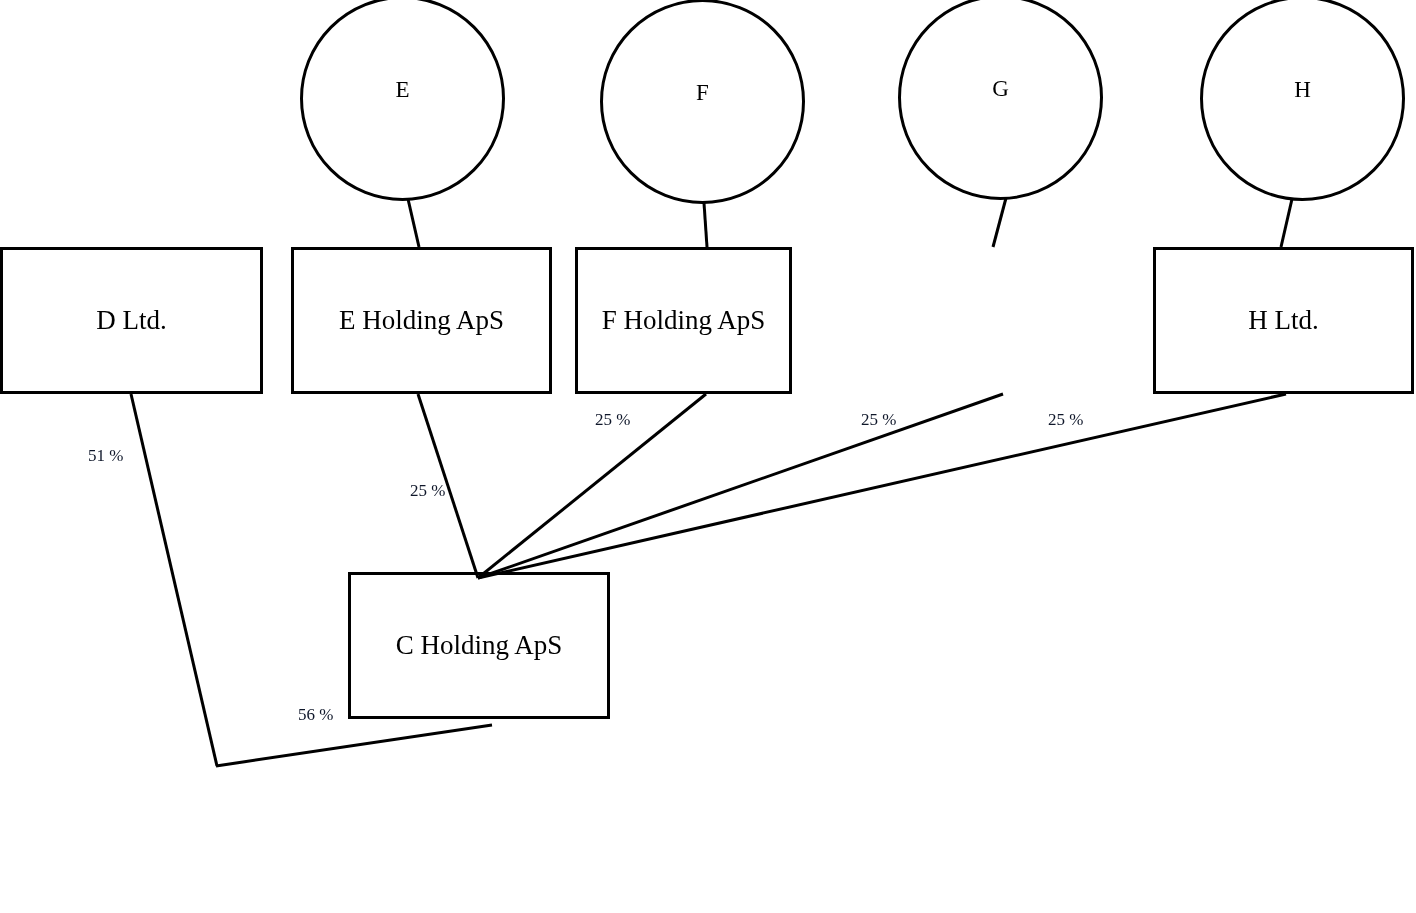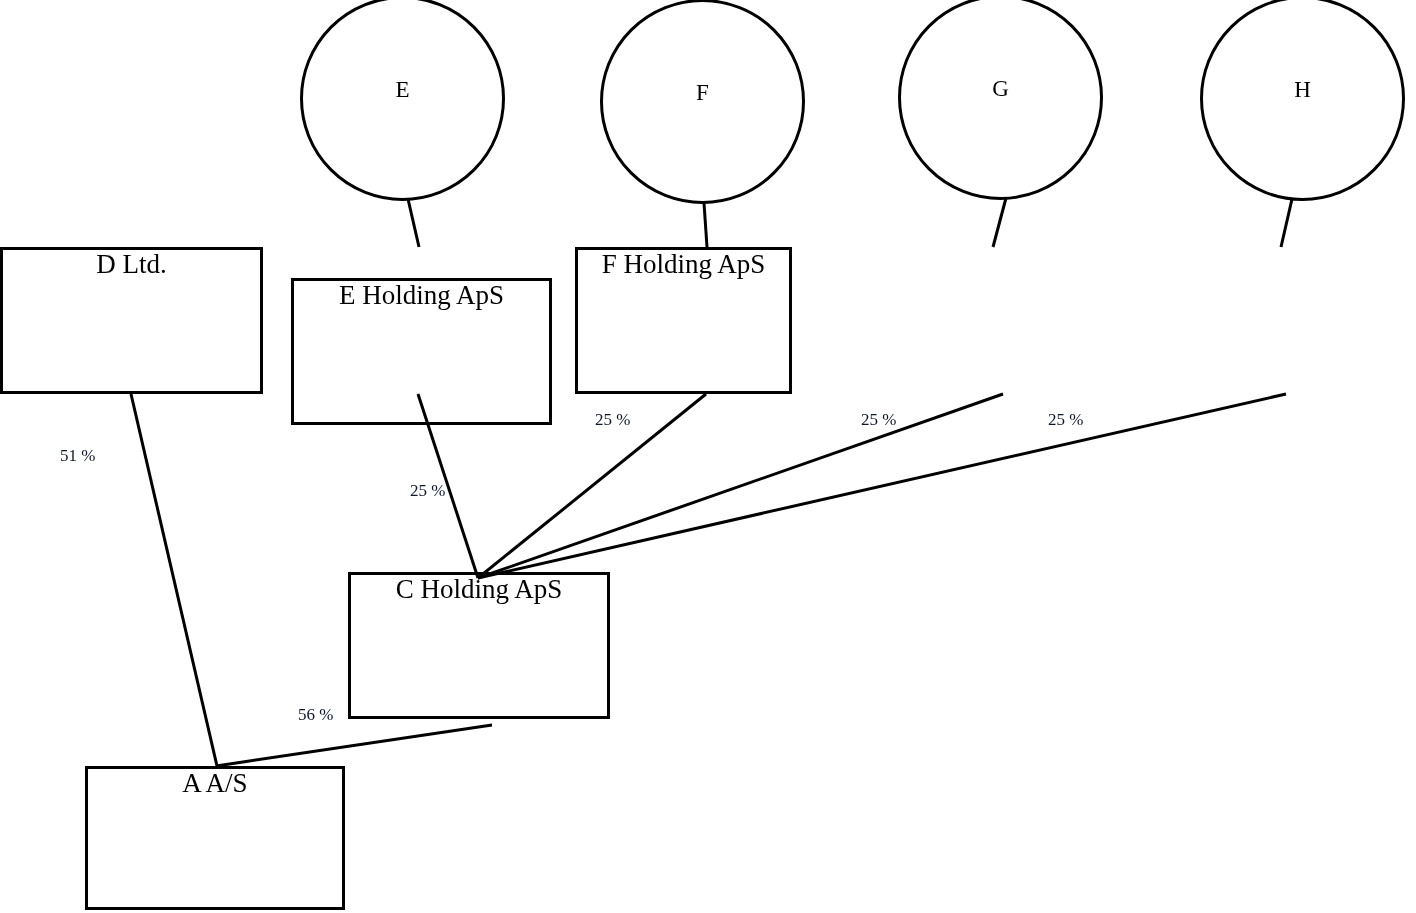"D Ltd." .node { align-items: none -> center }
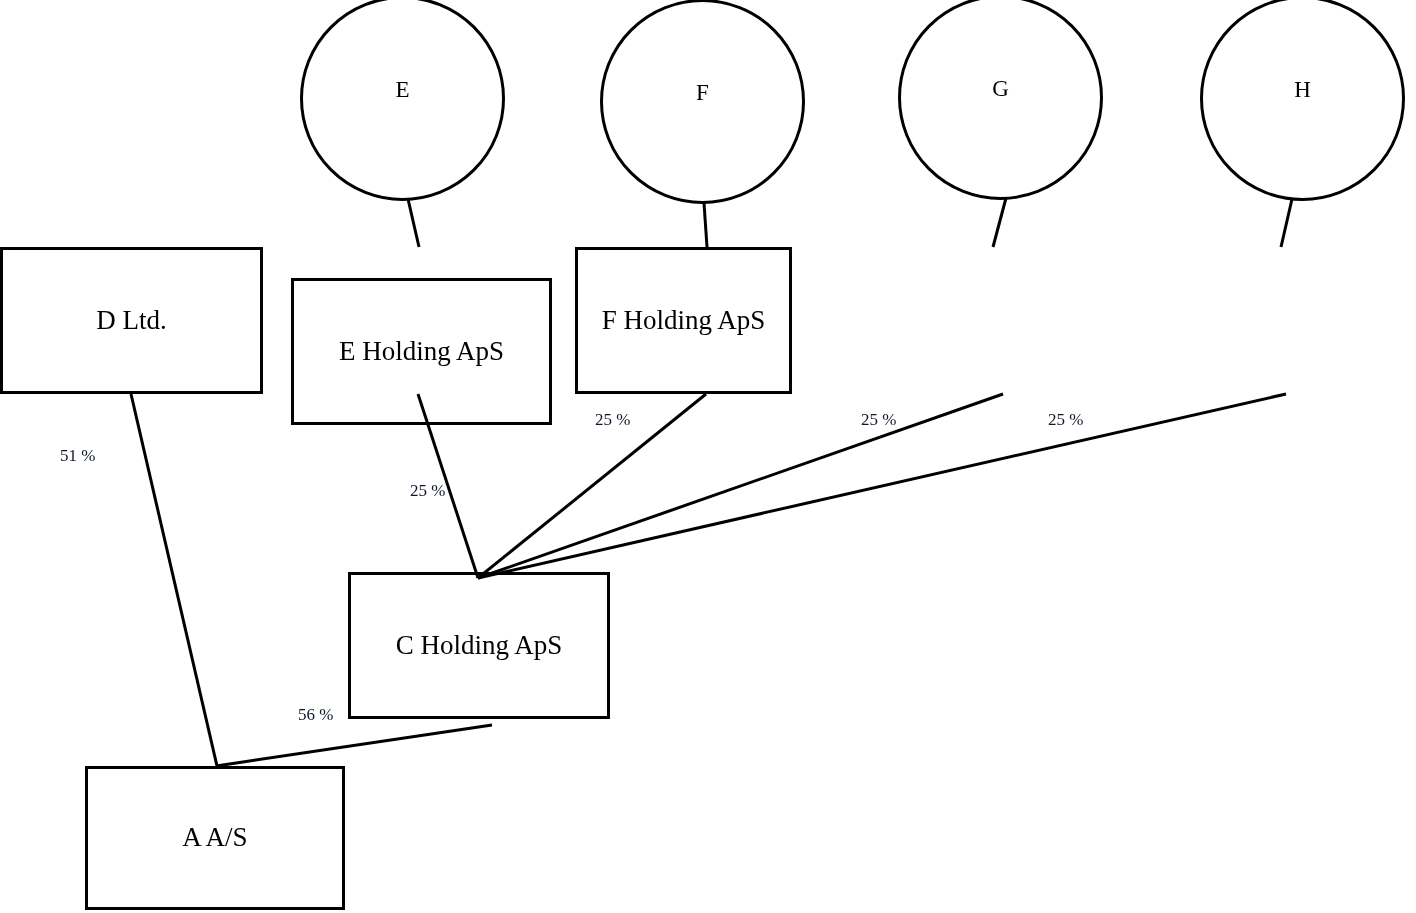"E Holding ApS" div.node { margin-top: 31px -> none }
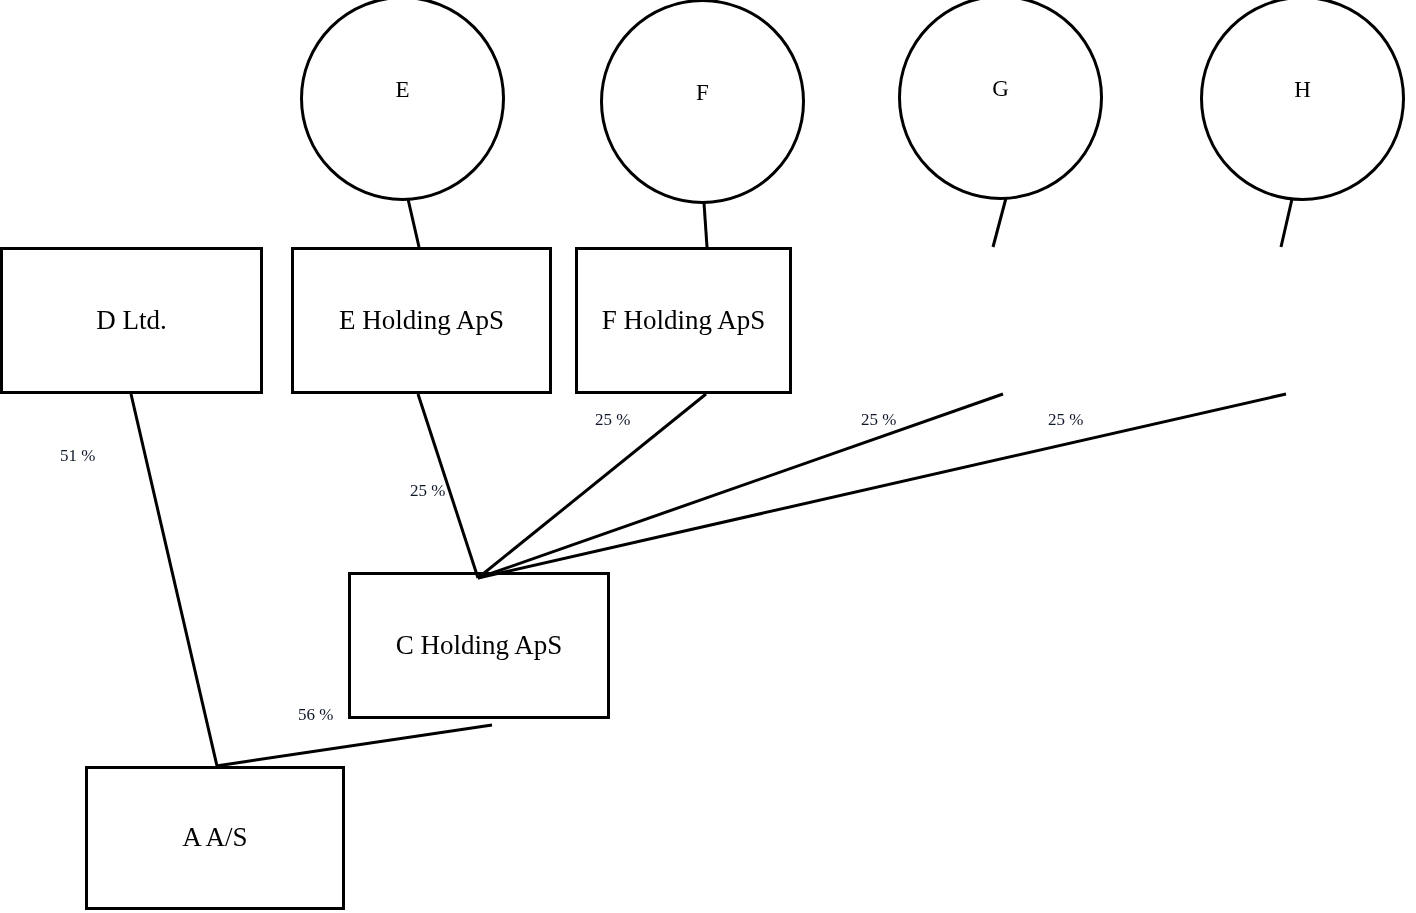"H Ltd." div.node { html: none -> <div> <span>H Ltd.</span> </div> }
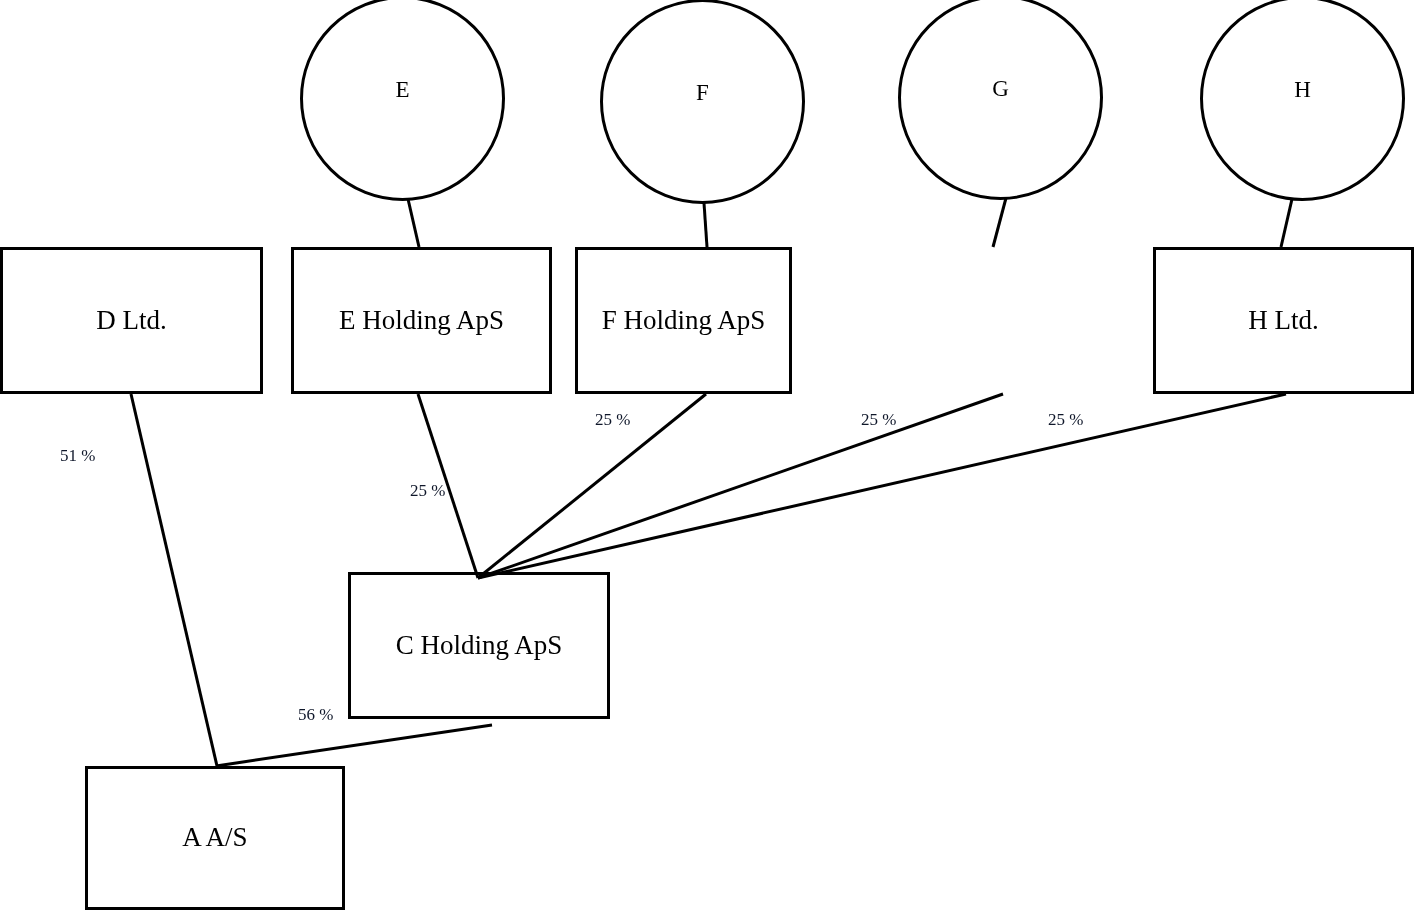"51 %" span.edge-label { left: 60px -> 88px }
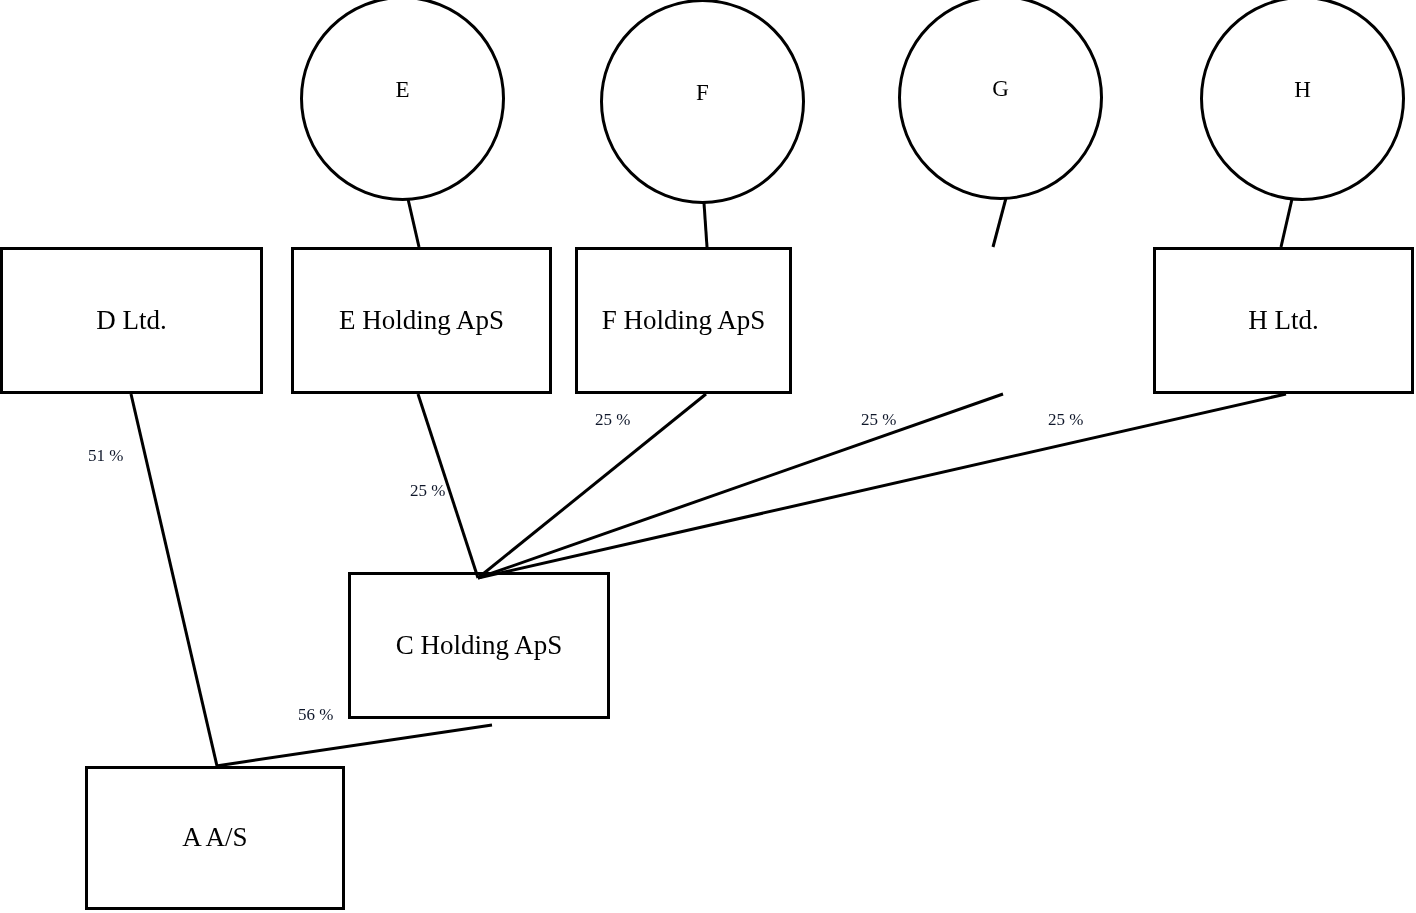"A A/S" div.node { html: <div> <span>A A/S</span> </div> -> none }
